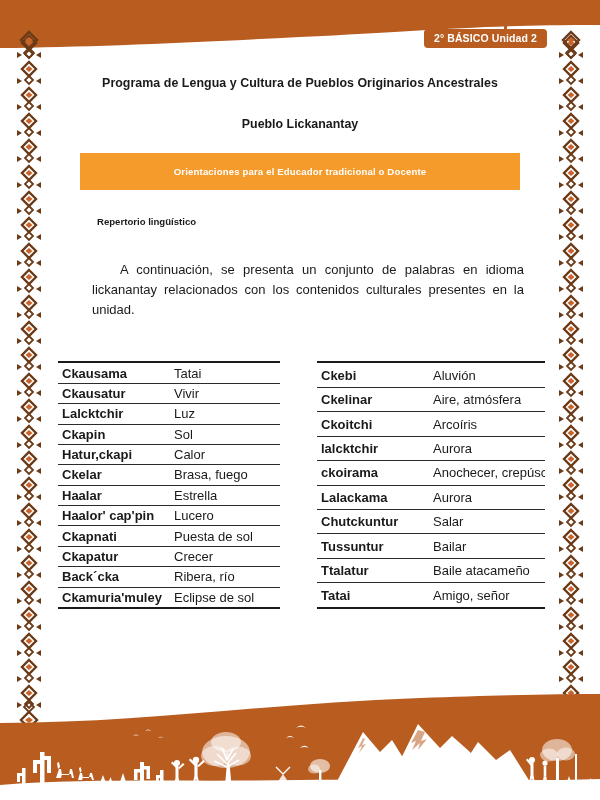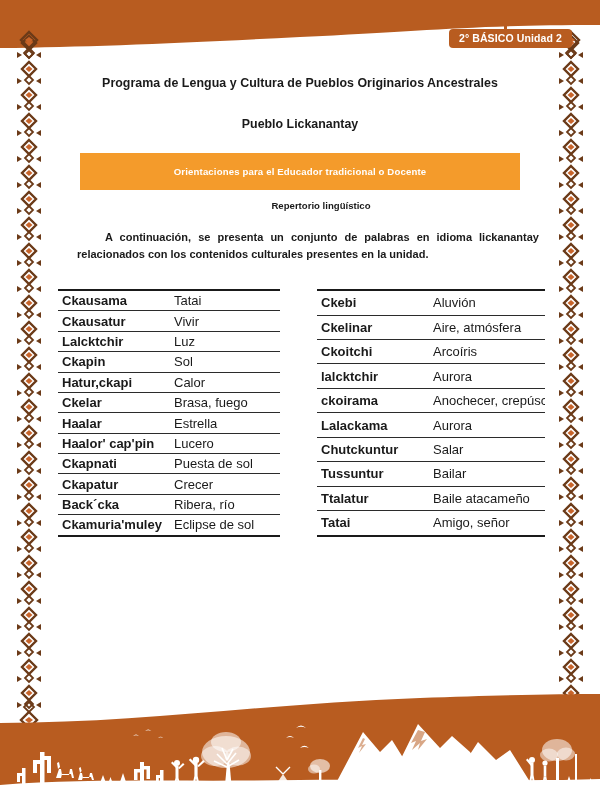"2° BÁSICO Unidad 2" .unit-badge { margin-left: 25px -> none }
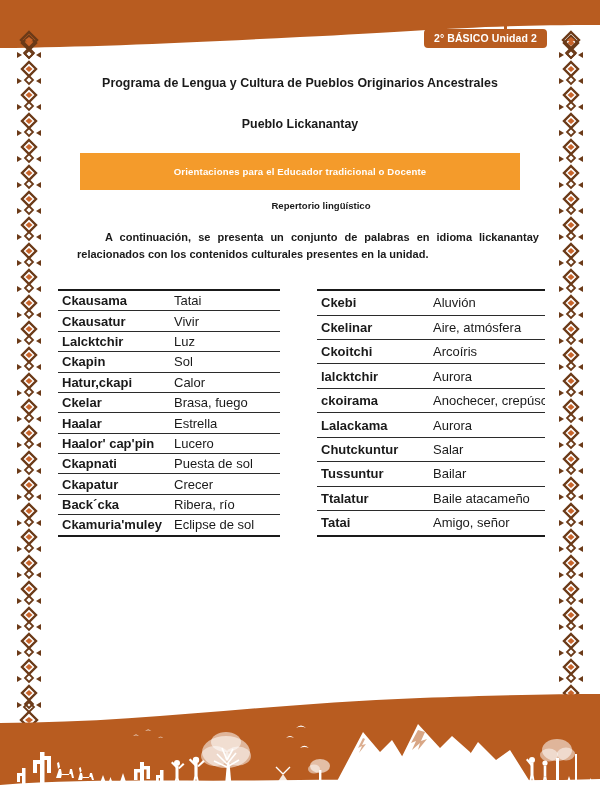"Repertorio lingüístico" .section-heading { padding-top: 10px -> 26px; text-align: center -> none }
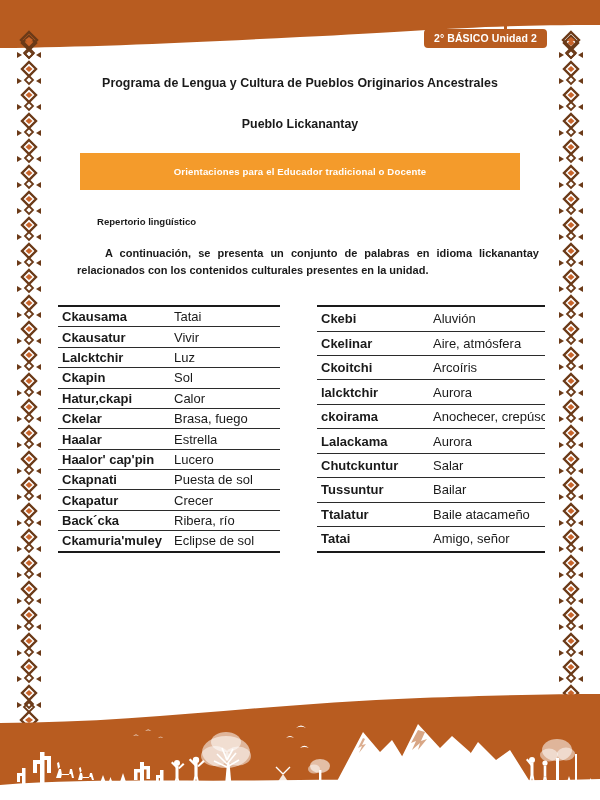"A continuación, se presenta un" .intro-para { font-size: 11px -> 13px; font-weight: bold -> none; margin: 0 -> 15px }
